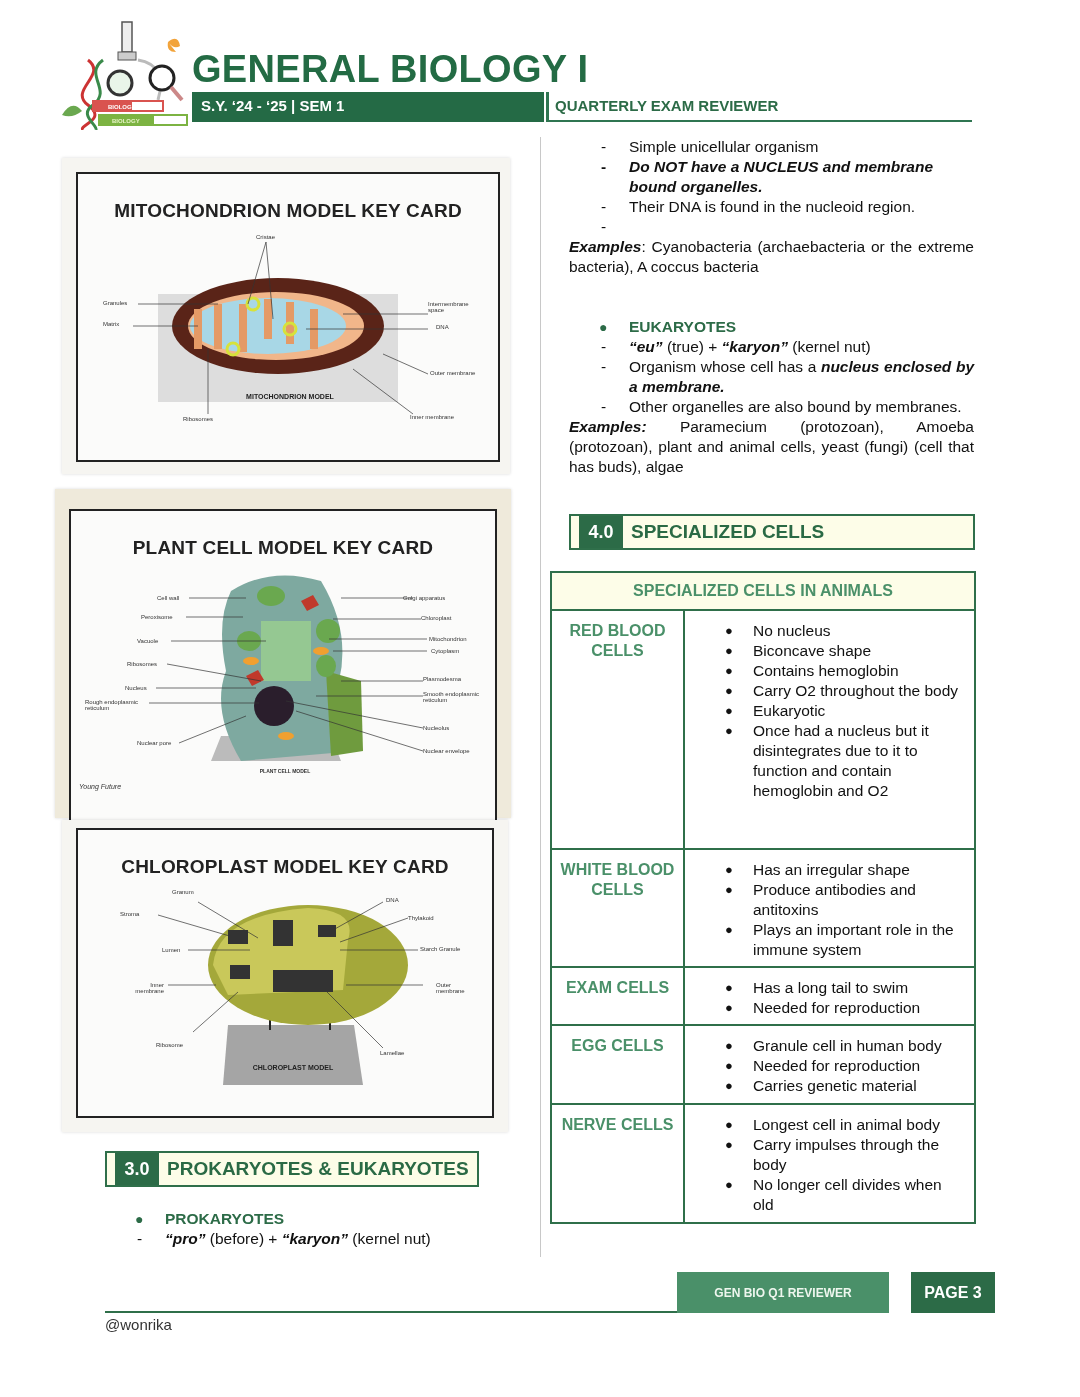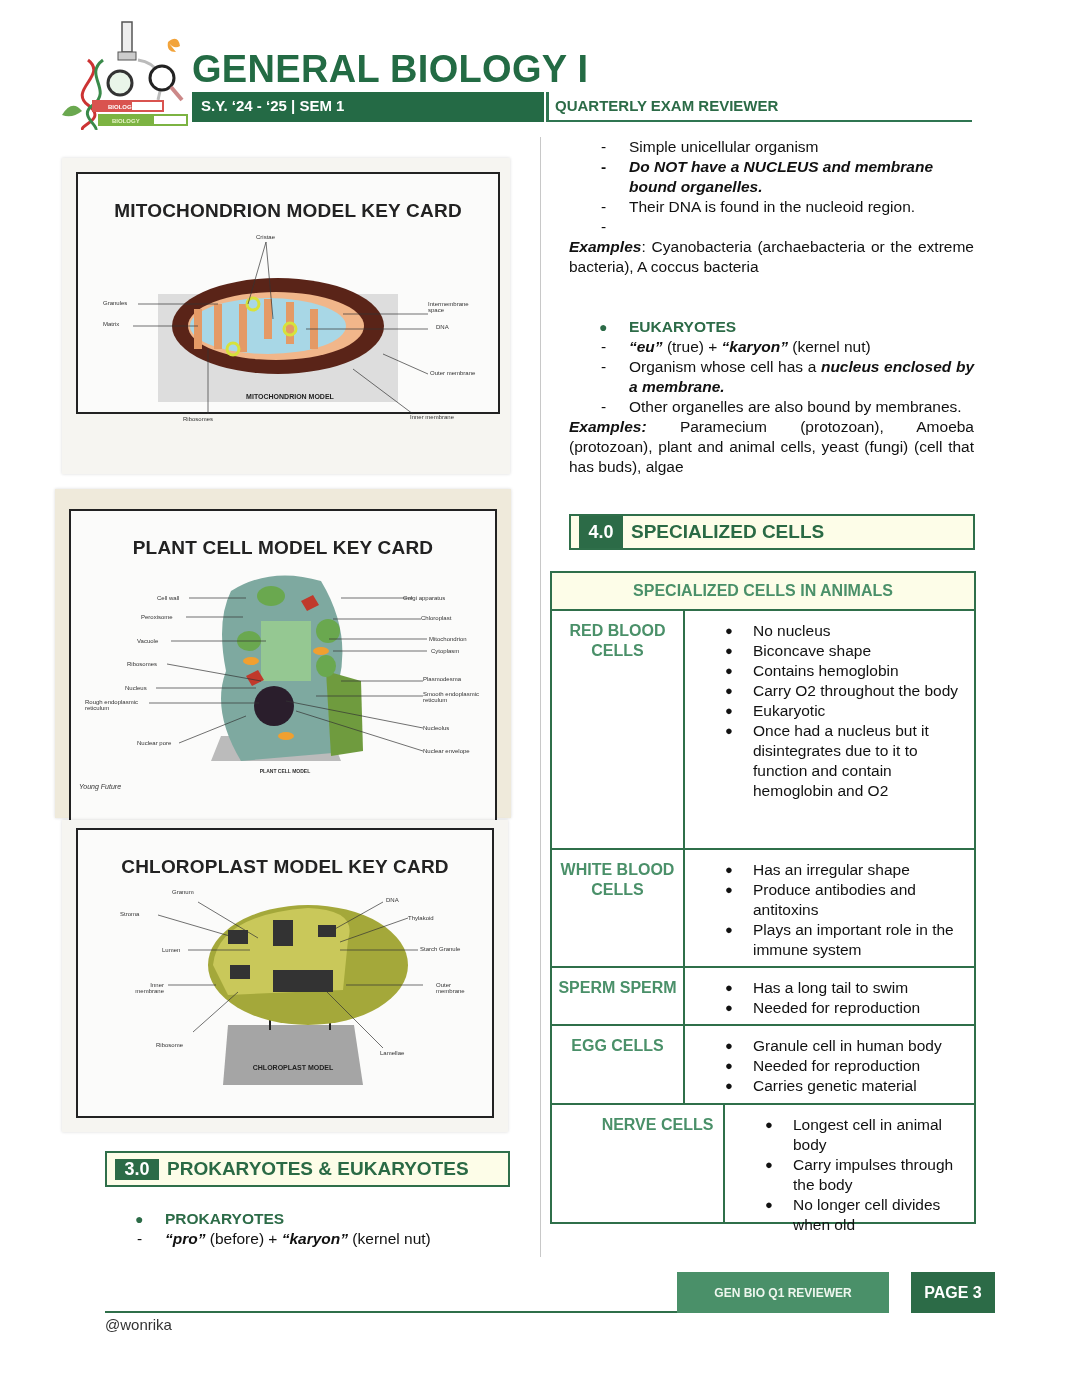"MITOCHONDRION MODEL KEY CARD" div.inner { height: 242px -> 290px }
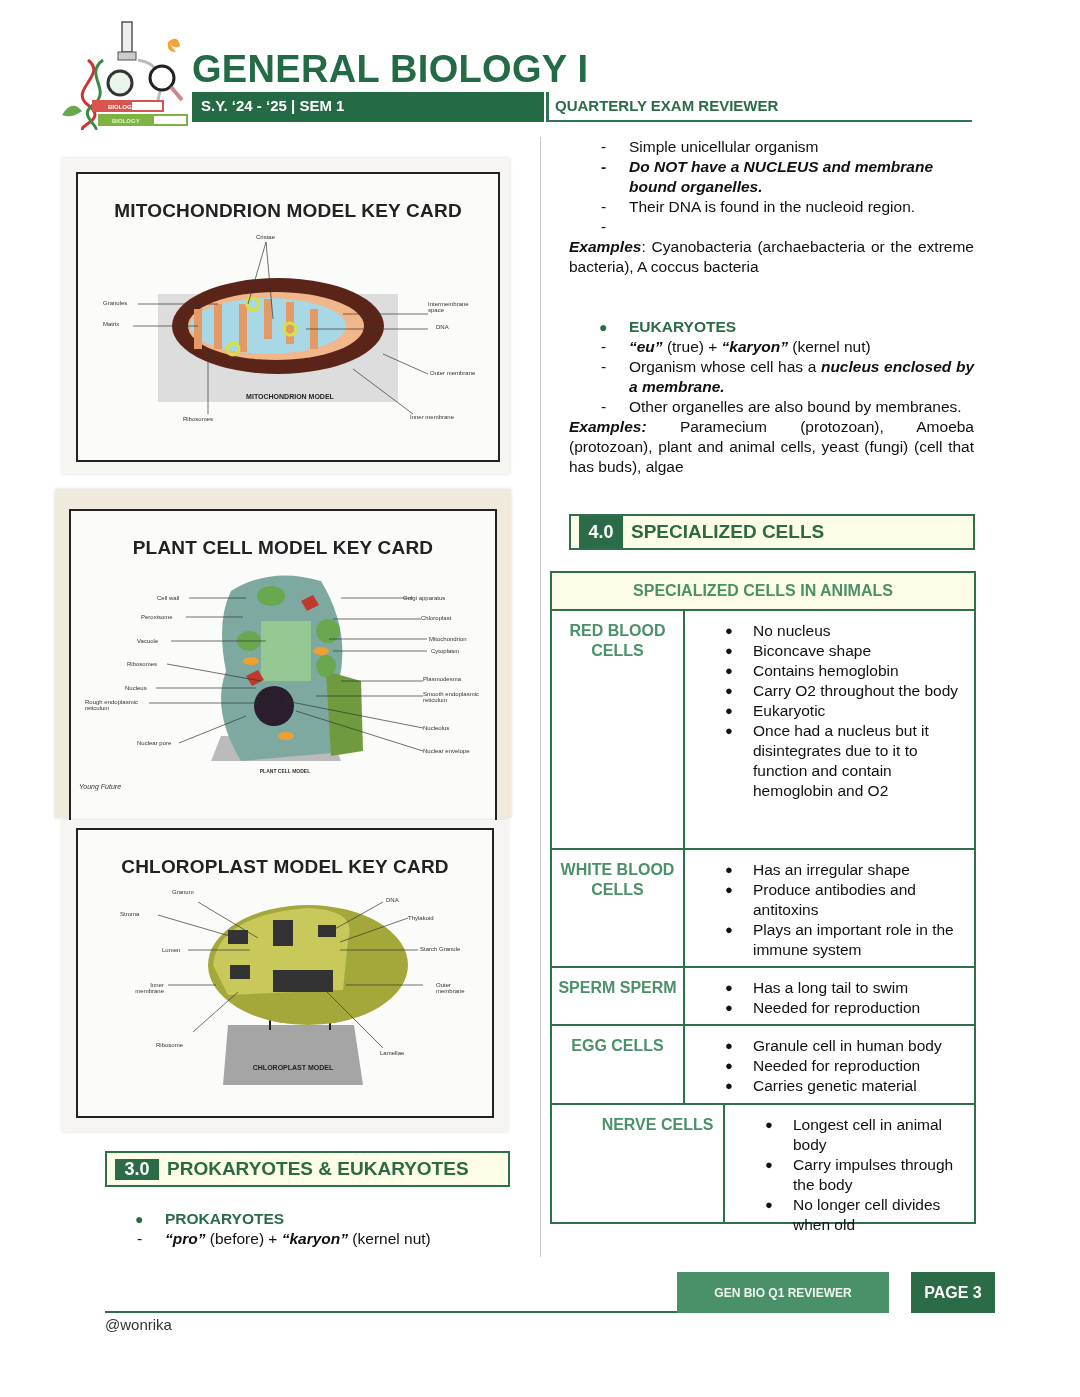"SPERM SPERM" div.tcell-name { text: SPERM SPERM -> EXAM CELLS }
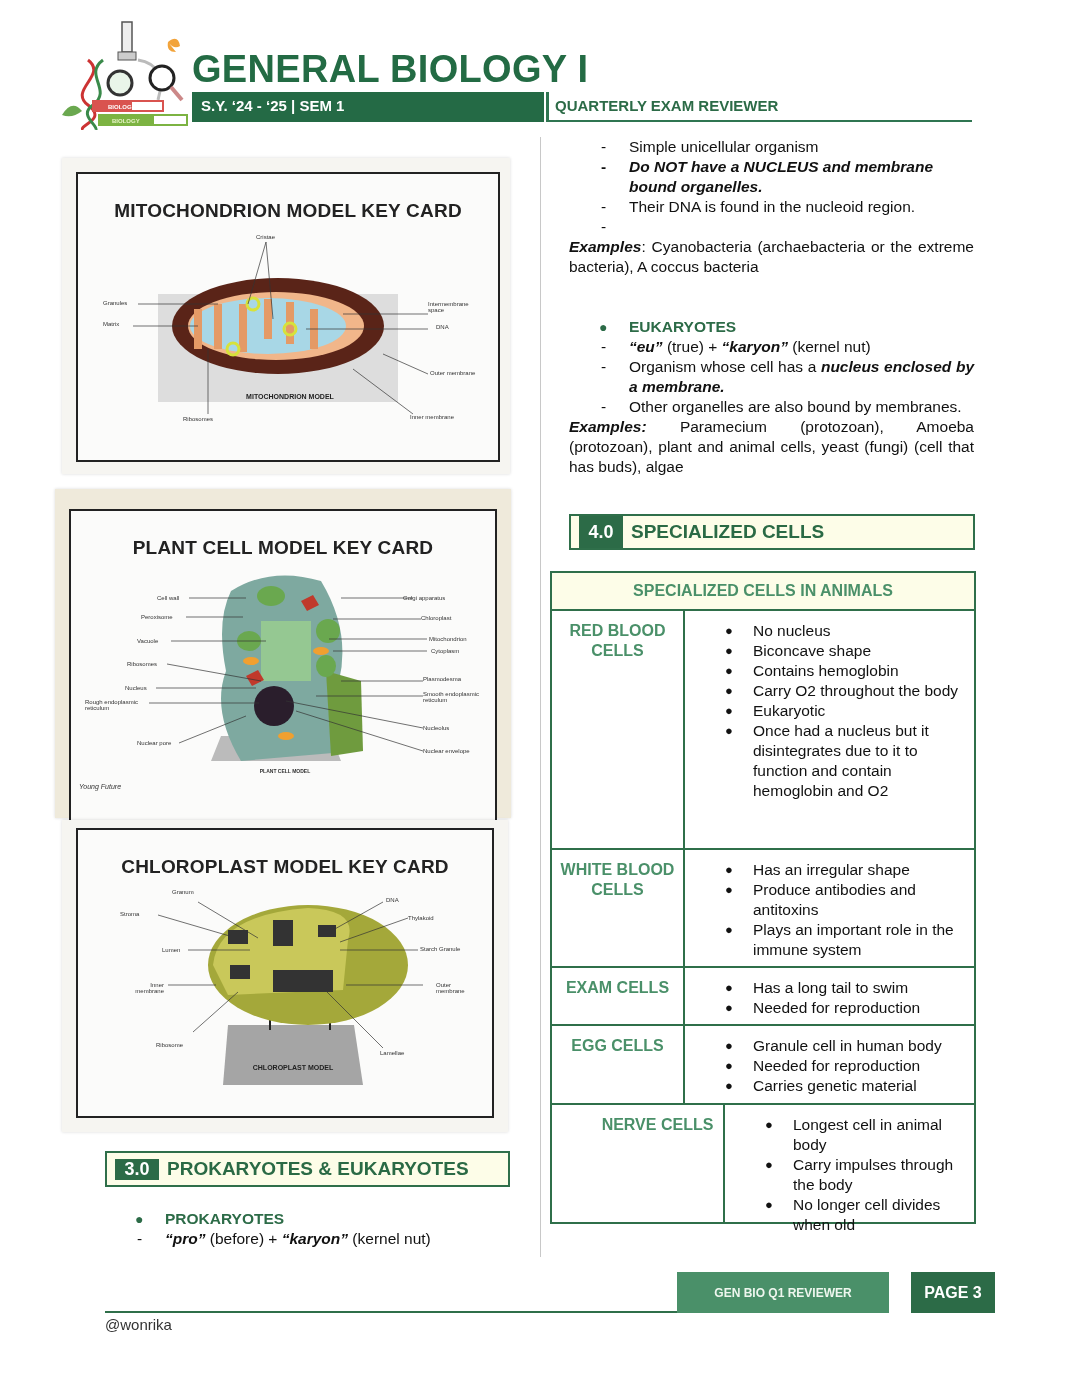"NERVE CELLS" div.trow { padding-left: 40px -> none }
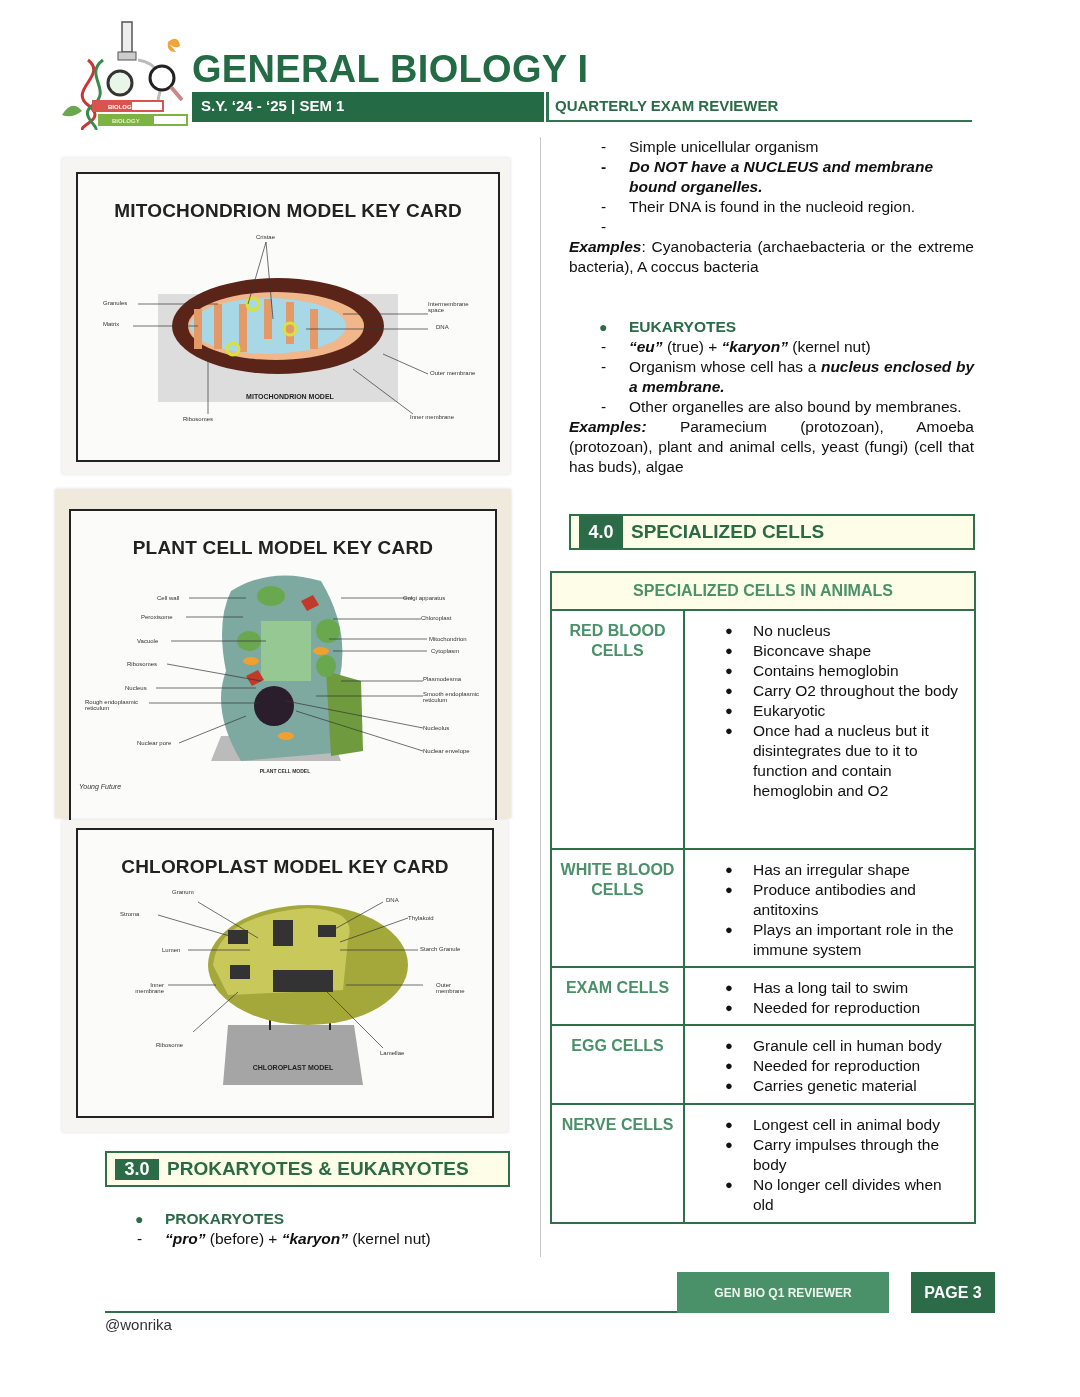"3.0" div.sec { align-items: center -> none; width: 405px -> 374px }
